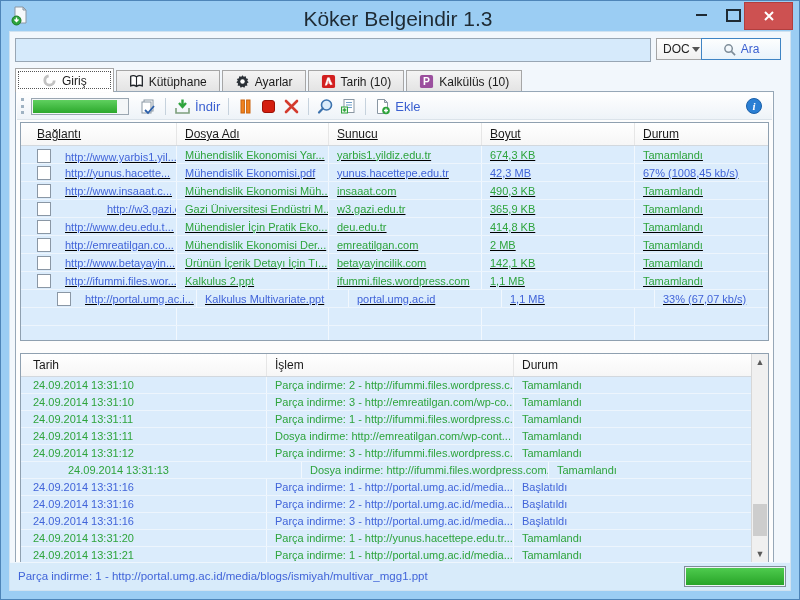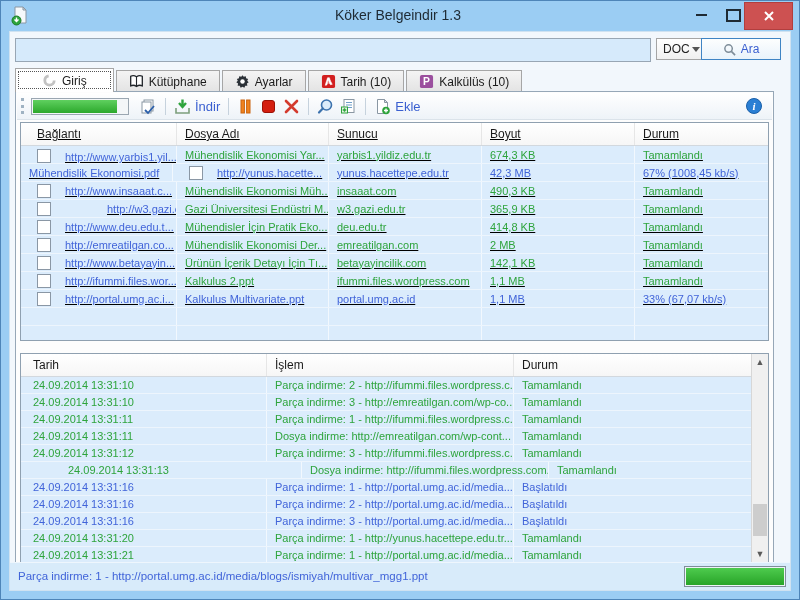"Köker Belgeindir 1.3" .title-text { font-size: 14px -> 21px }
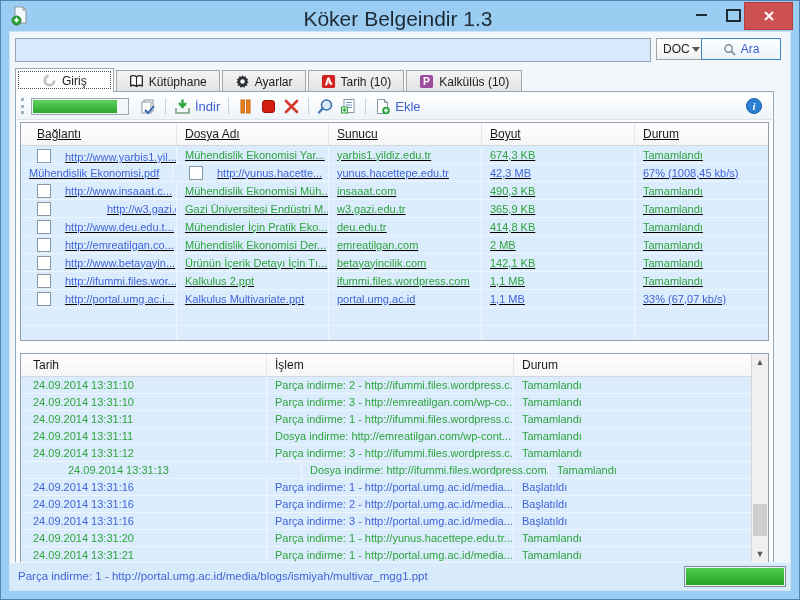"Mühendislik Ekonomisi.pdf" div.cell { order: before "http://yunus.hacette..." -> after "http://yunus.hacette..." }
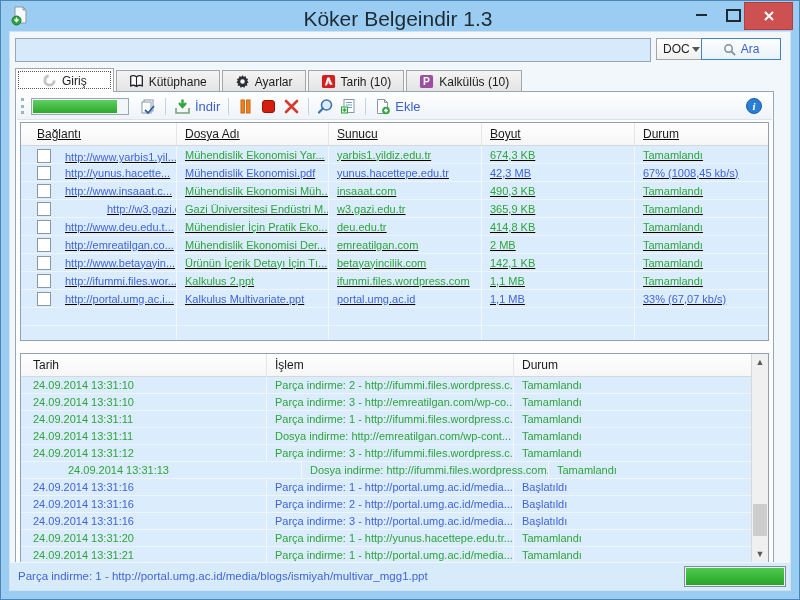"http://portal.umg.ac.i..." div.cell { margin-left: none -> 20px }
